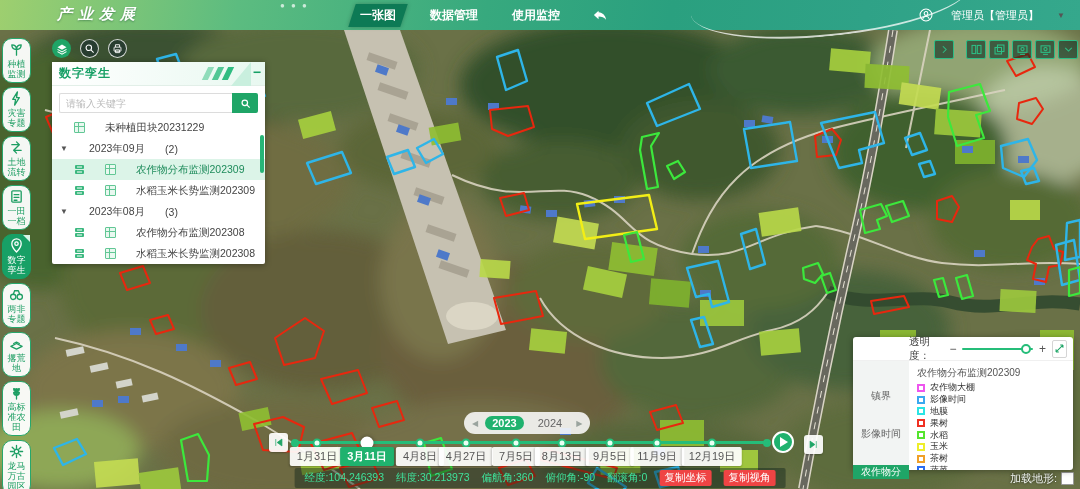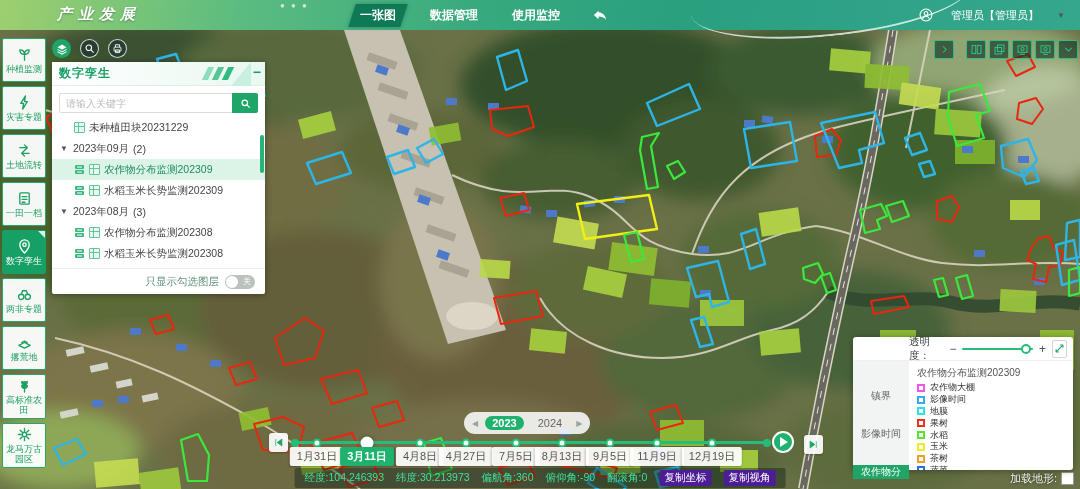"种植监测" .side-btn { border-radius: 2px -> 10px; width: 44px -> 29px }
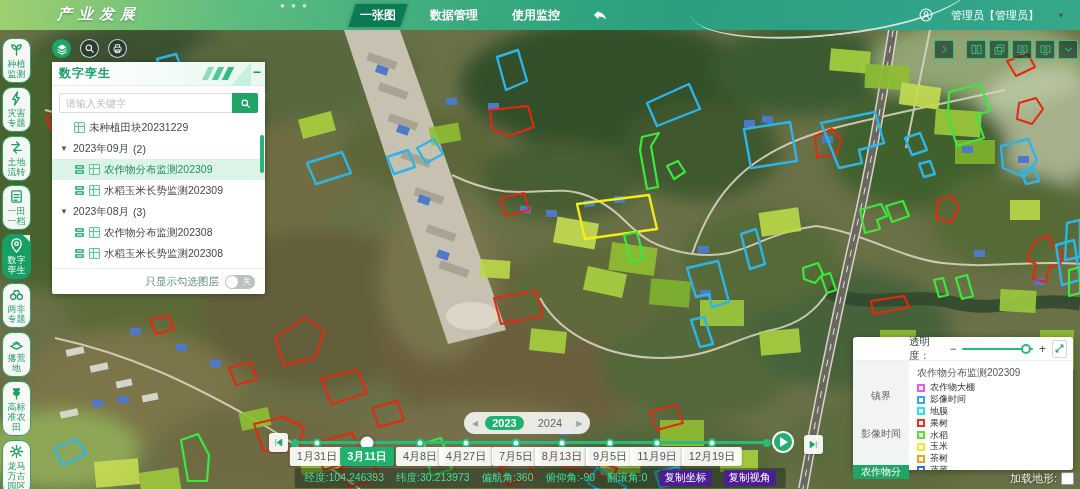"未种植田块20231229" .trow { gap: 4px -> 20px }
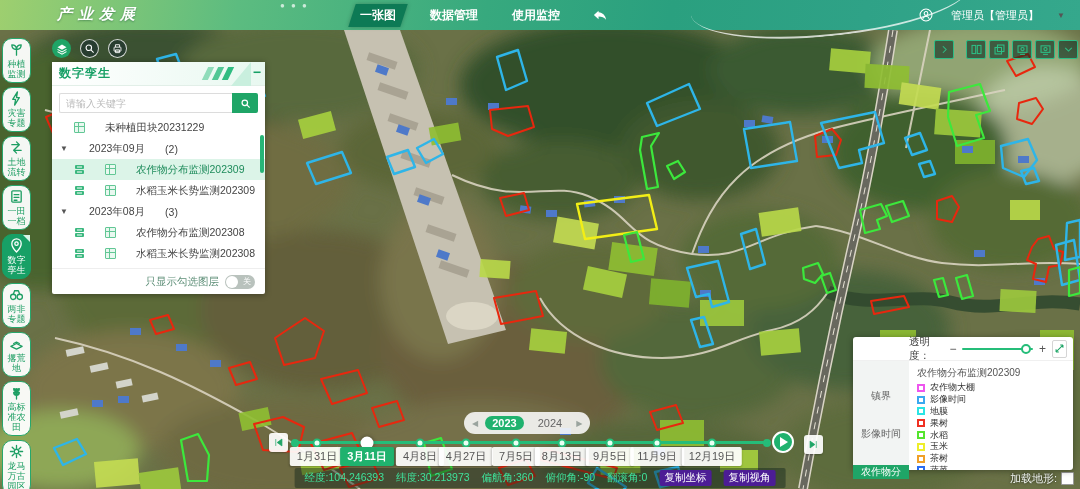"只显示勾选图层" div.toggle-row { html: <div> <span>只显示勾选图层</span> <div> <span></span> <span>关</span> </div> </div> -> none }
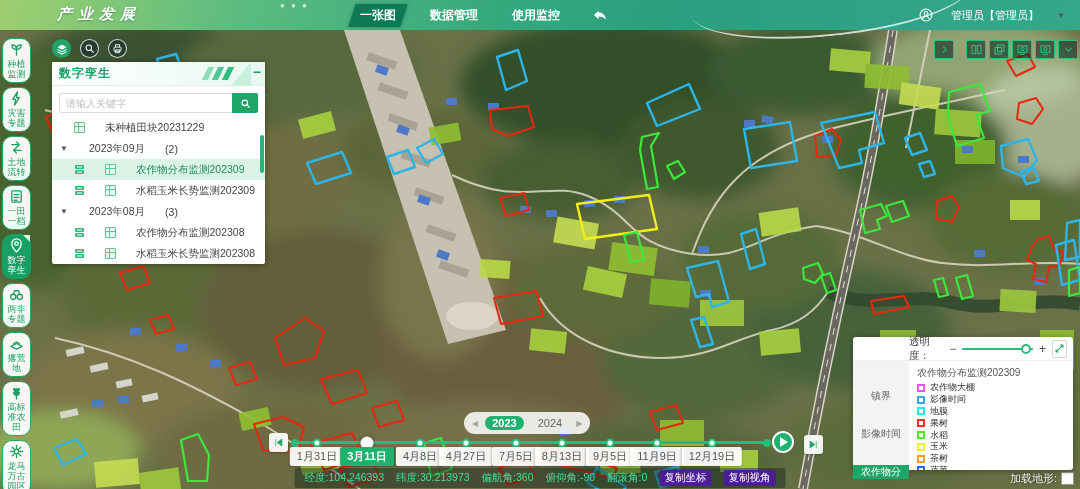"复制坐标" .status .copybtn { background: #4c1d95 -> #ef4444 }
